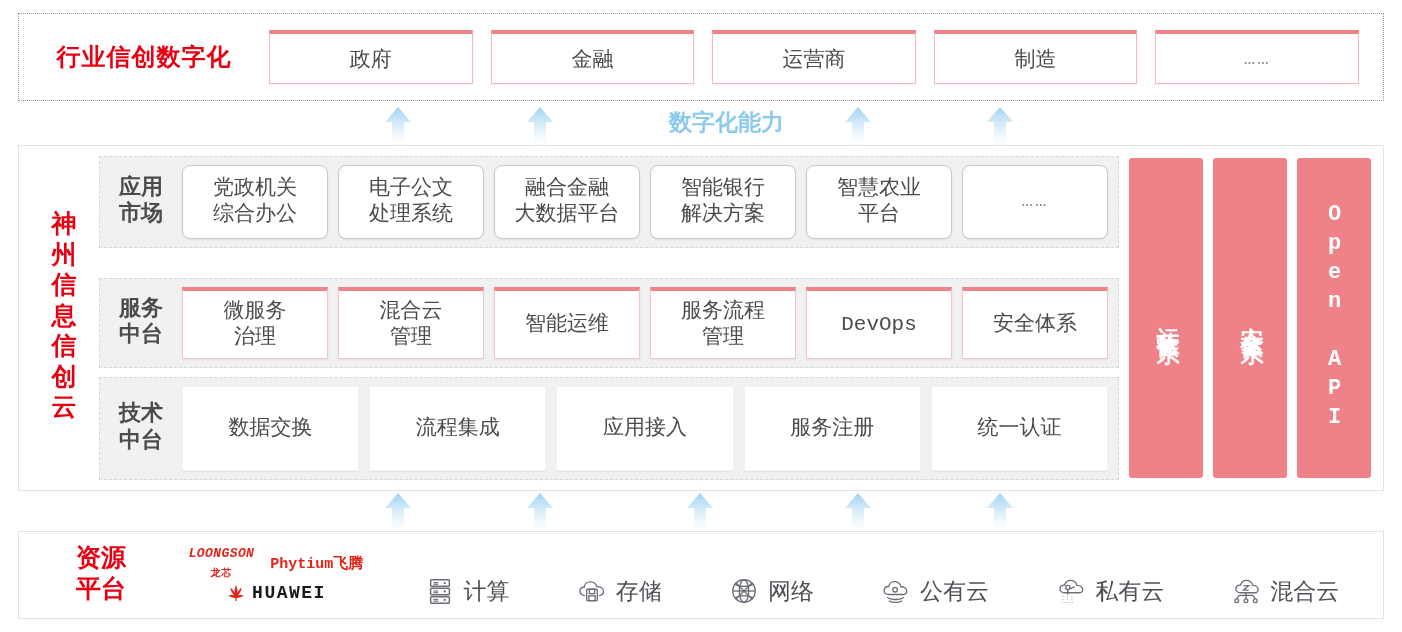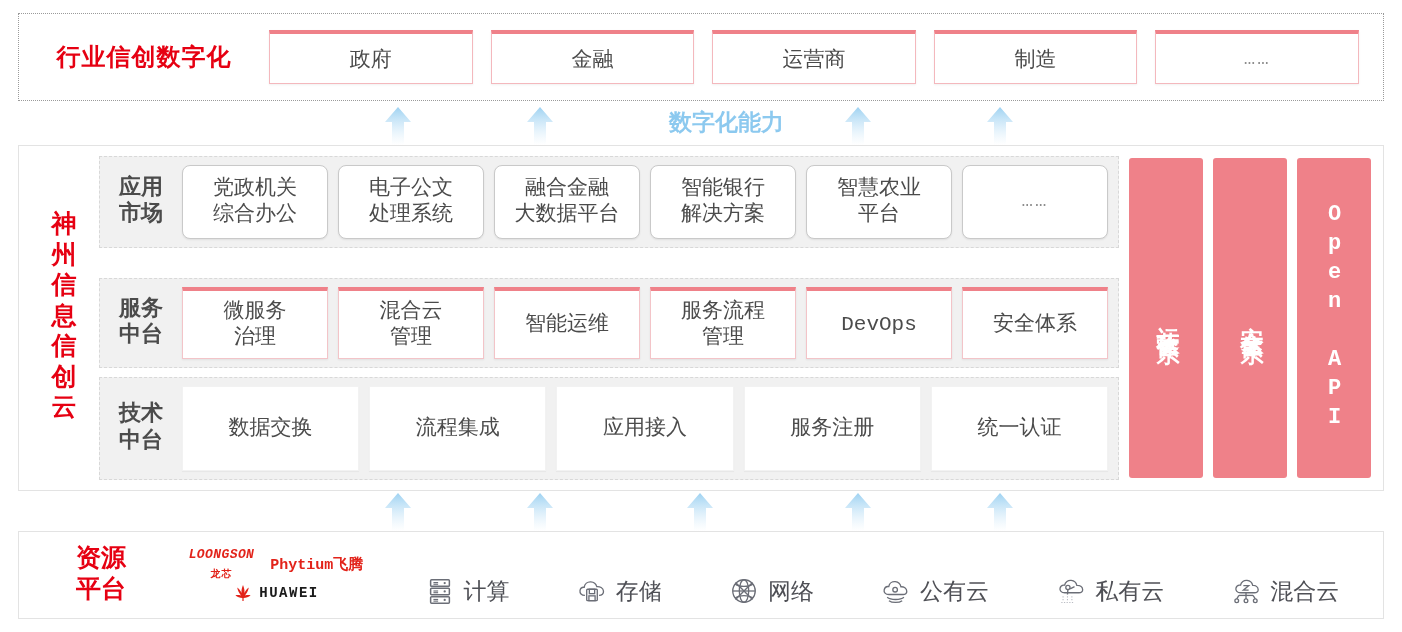"HUAWEI" .v-huawei .hw-txt { font-size: 14px -> 18px }
